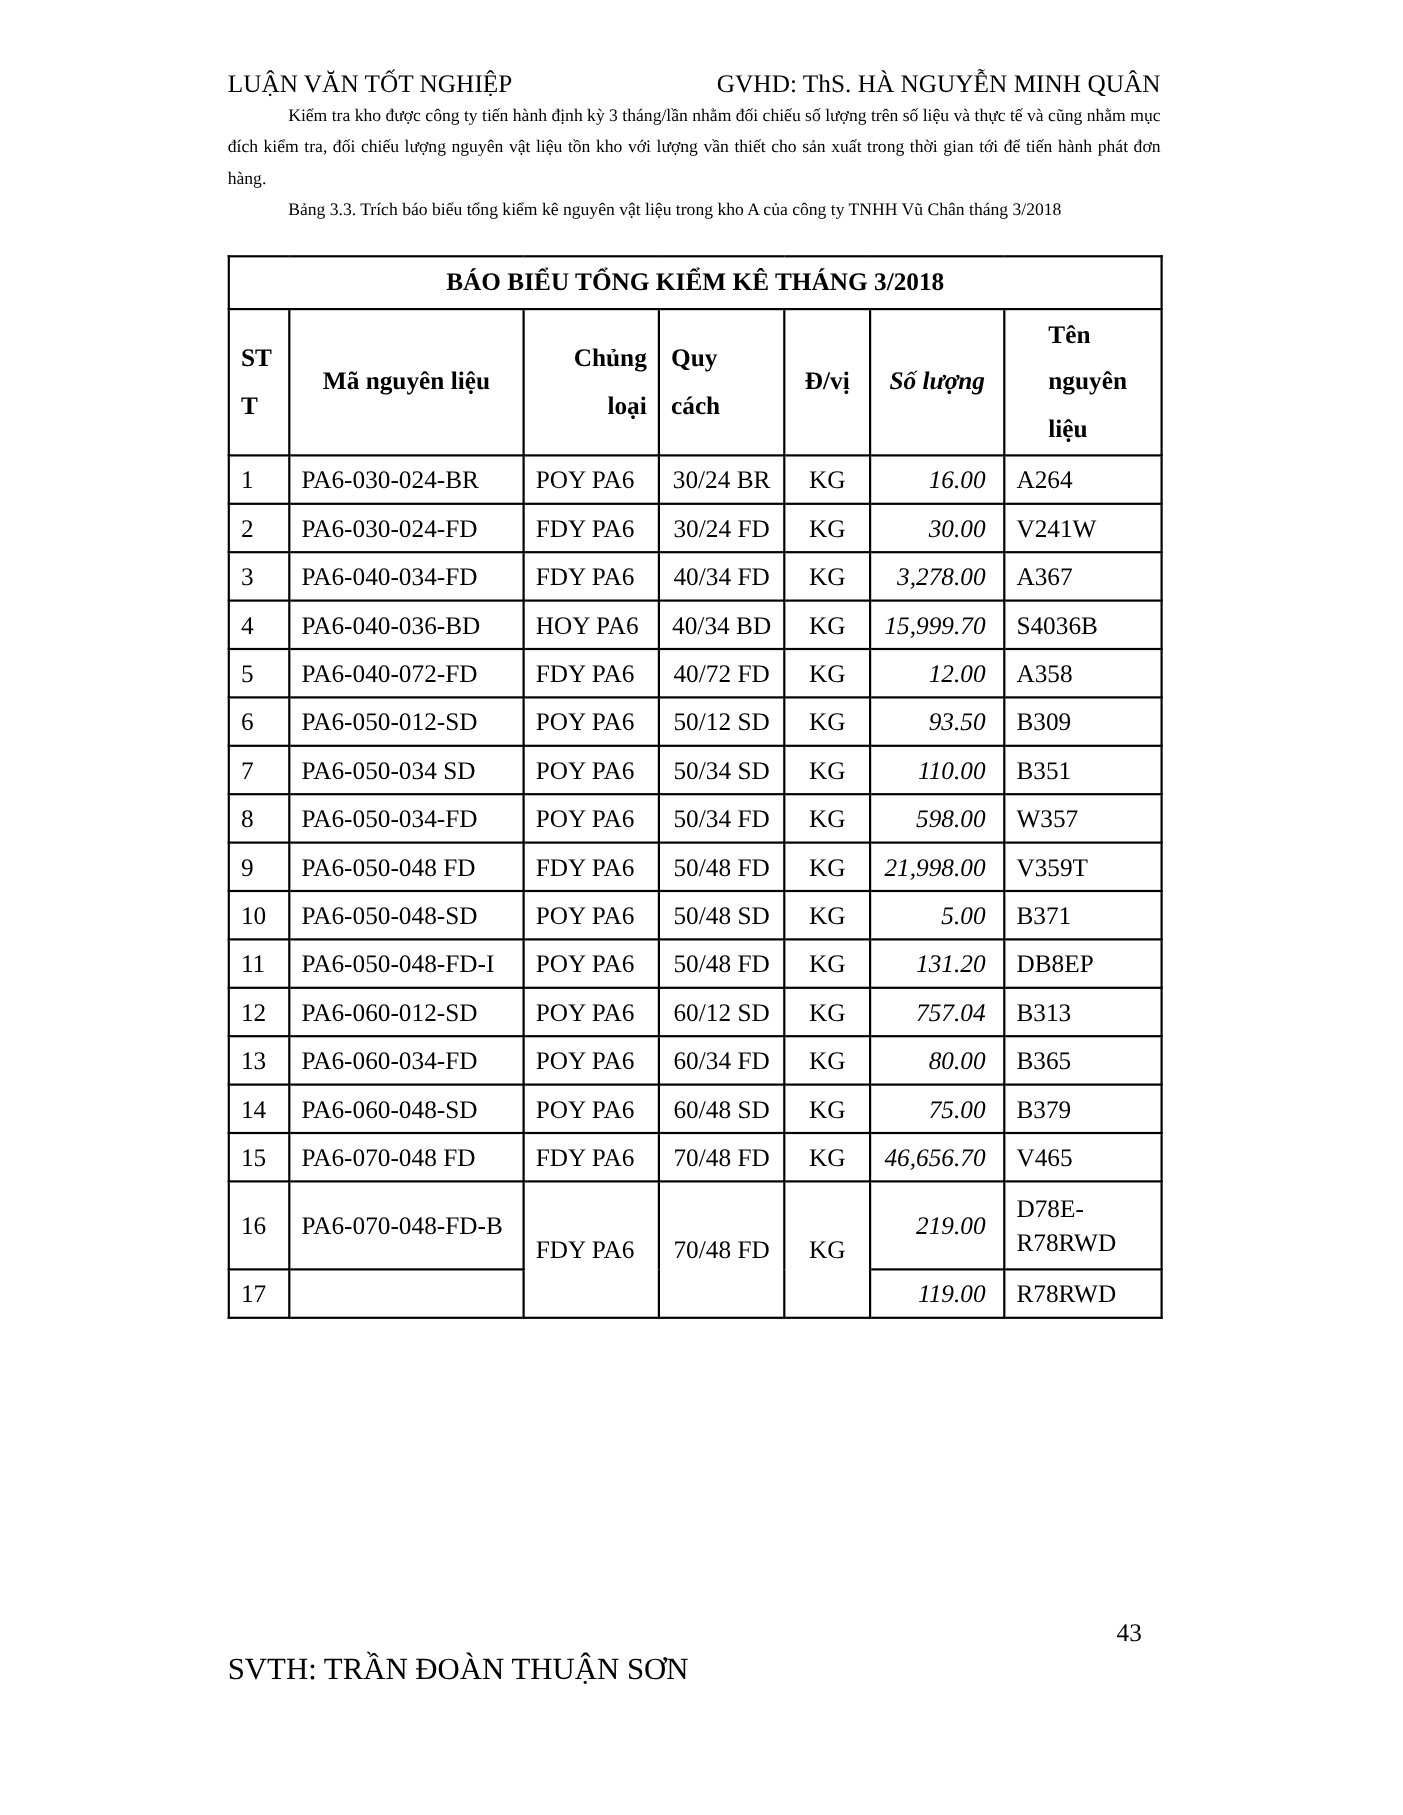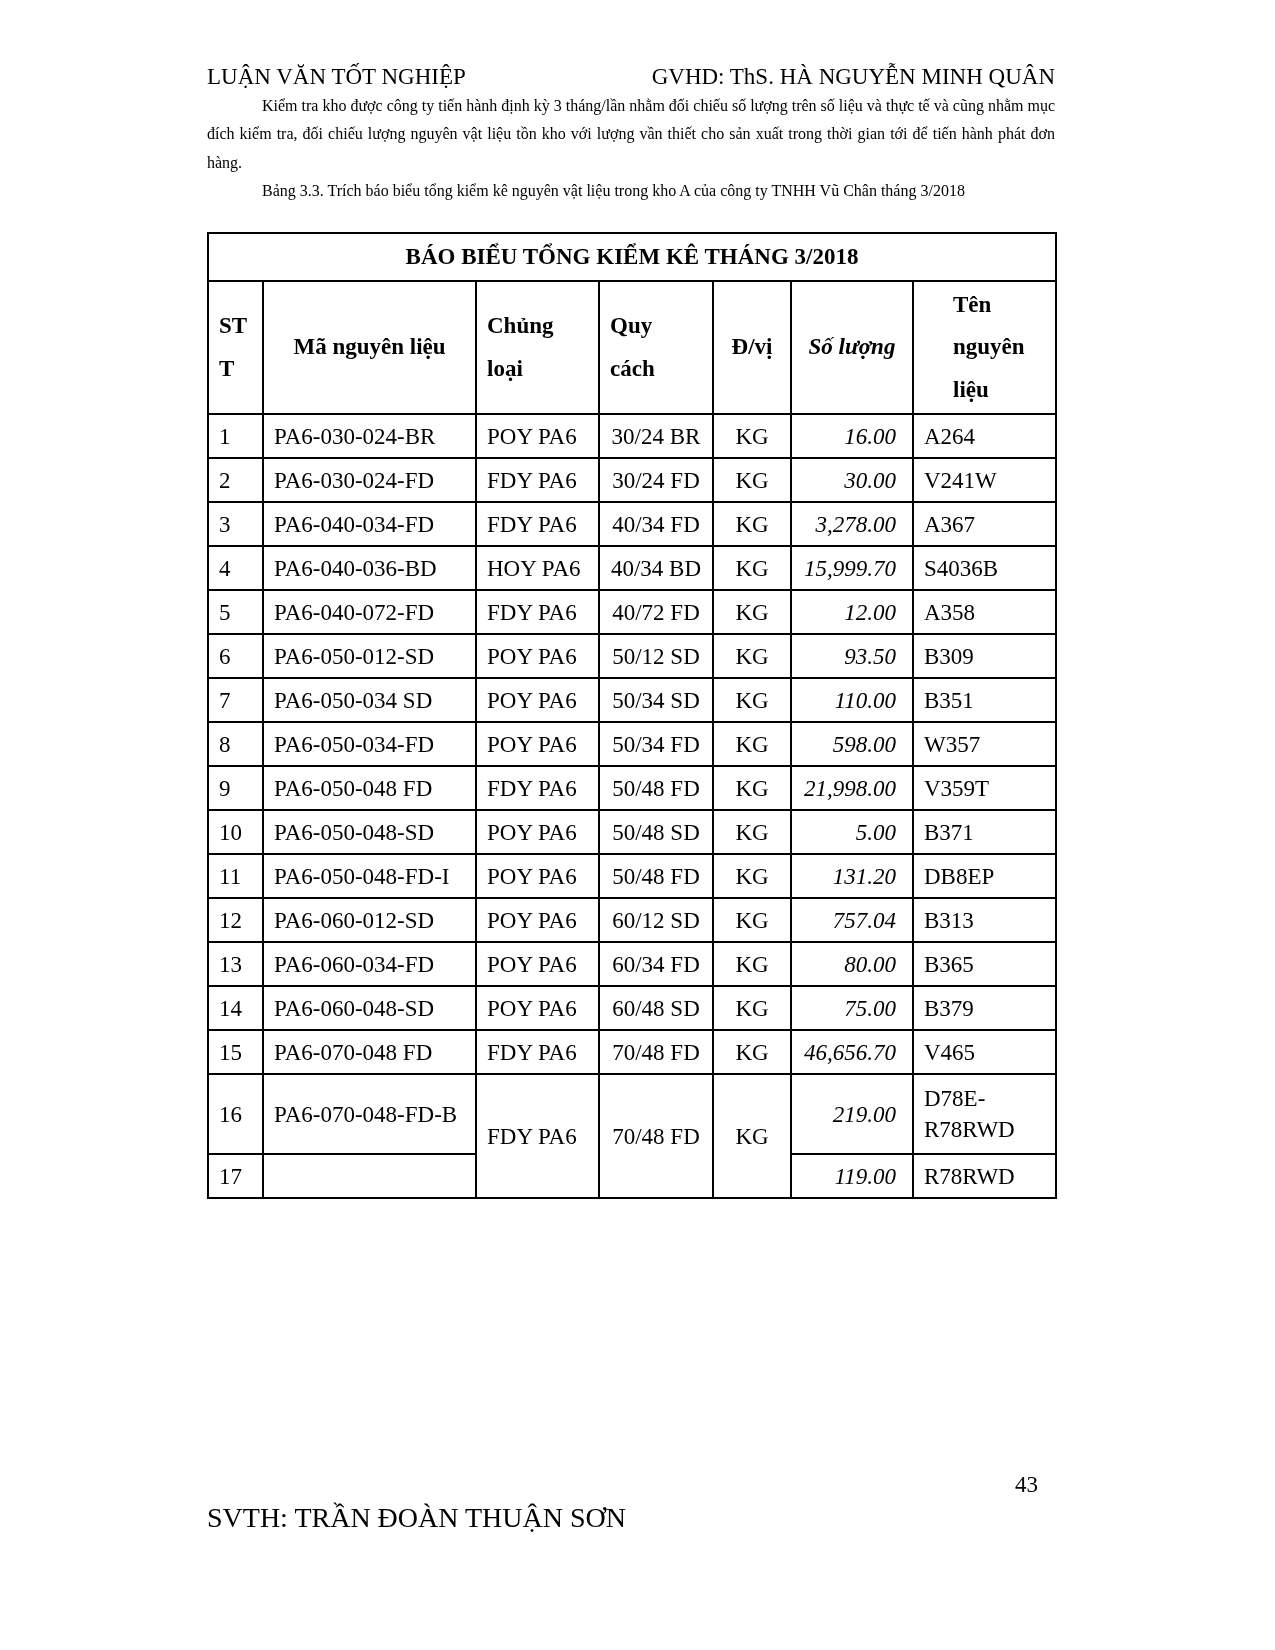"Chủng loại" .header-row .col-chung { text-align: left -> right }
